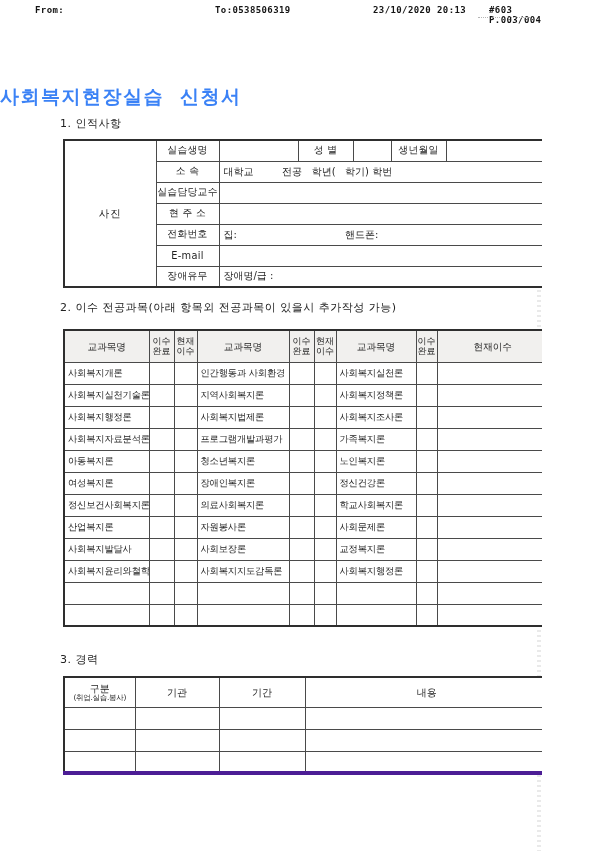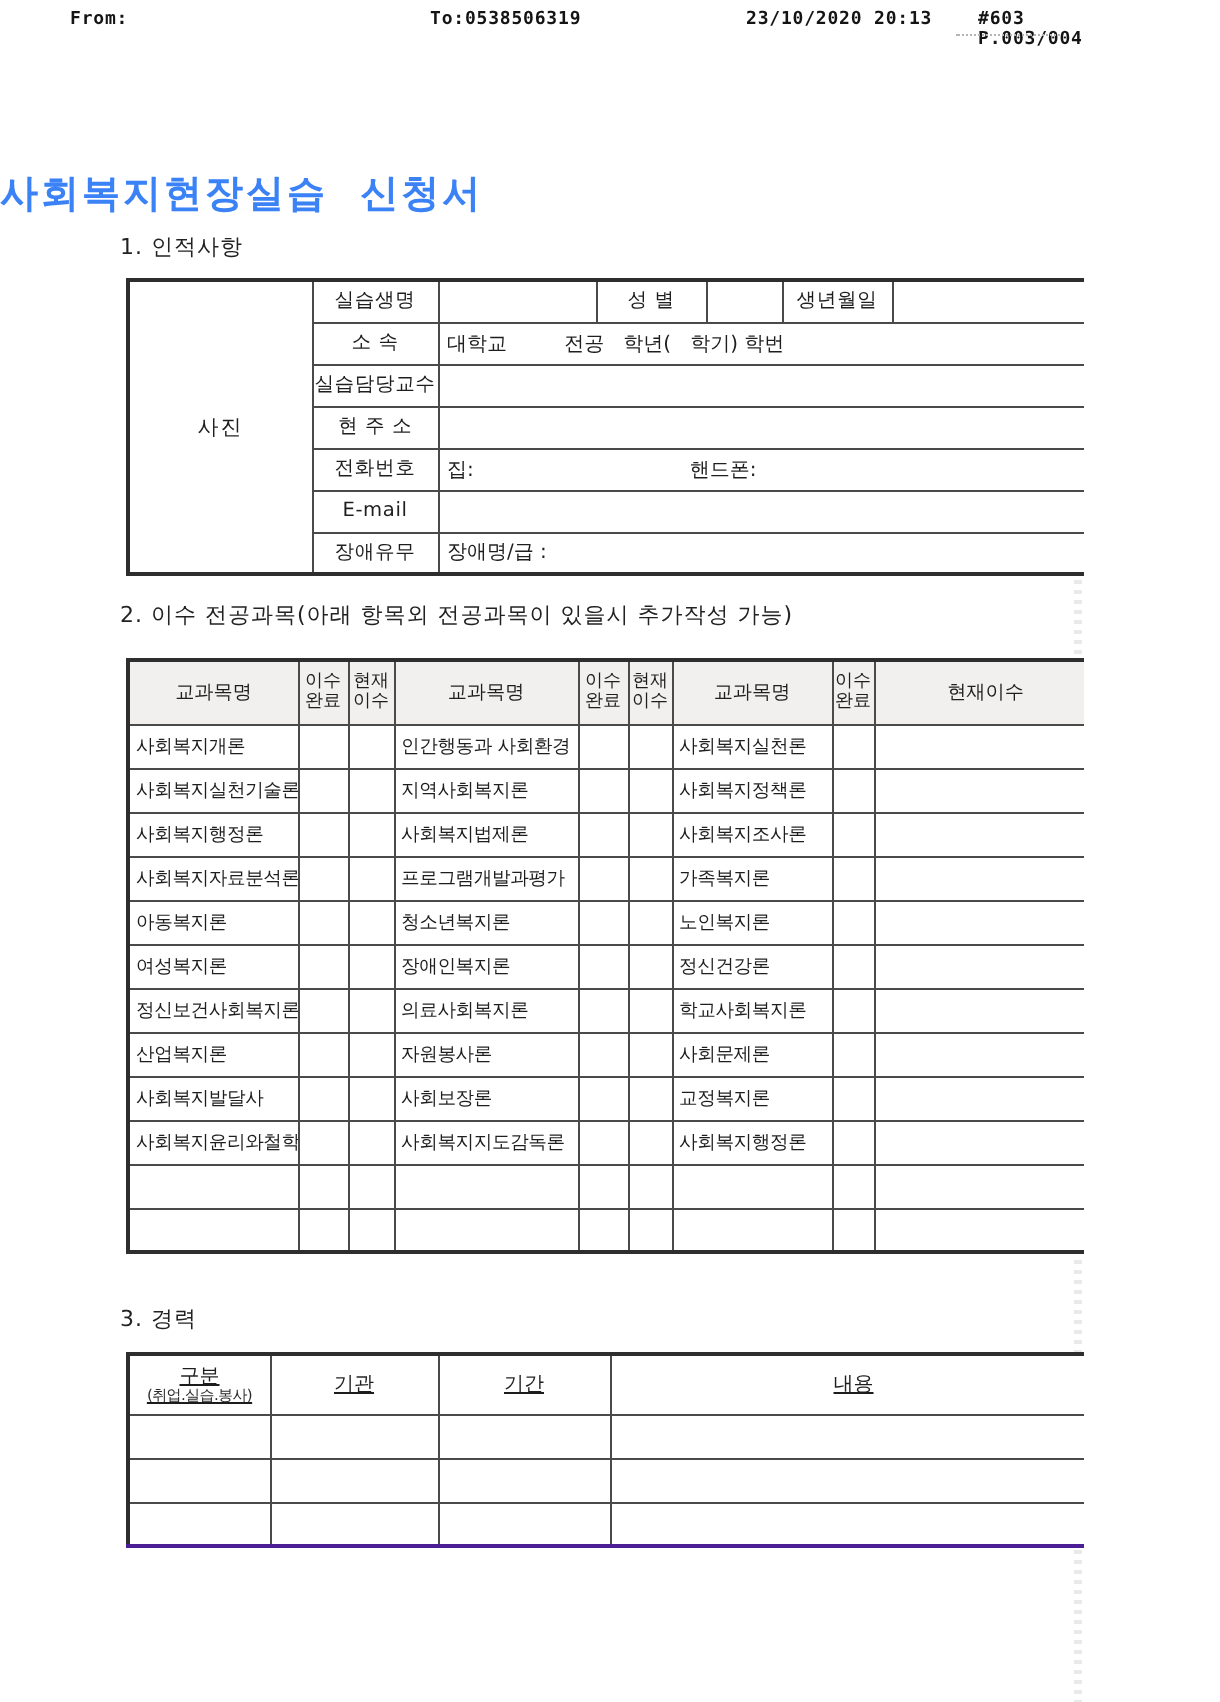"구분" #table3 { border-bottom: 2px solid #4c1d95 -> 4px solid #4c1d95; text-decoration: underline -> none }
